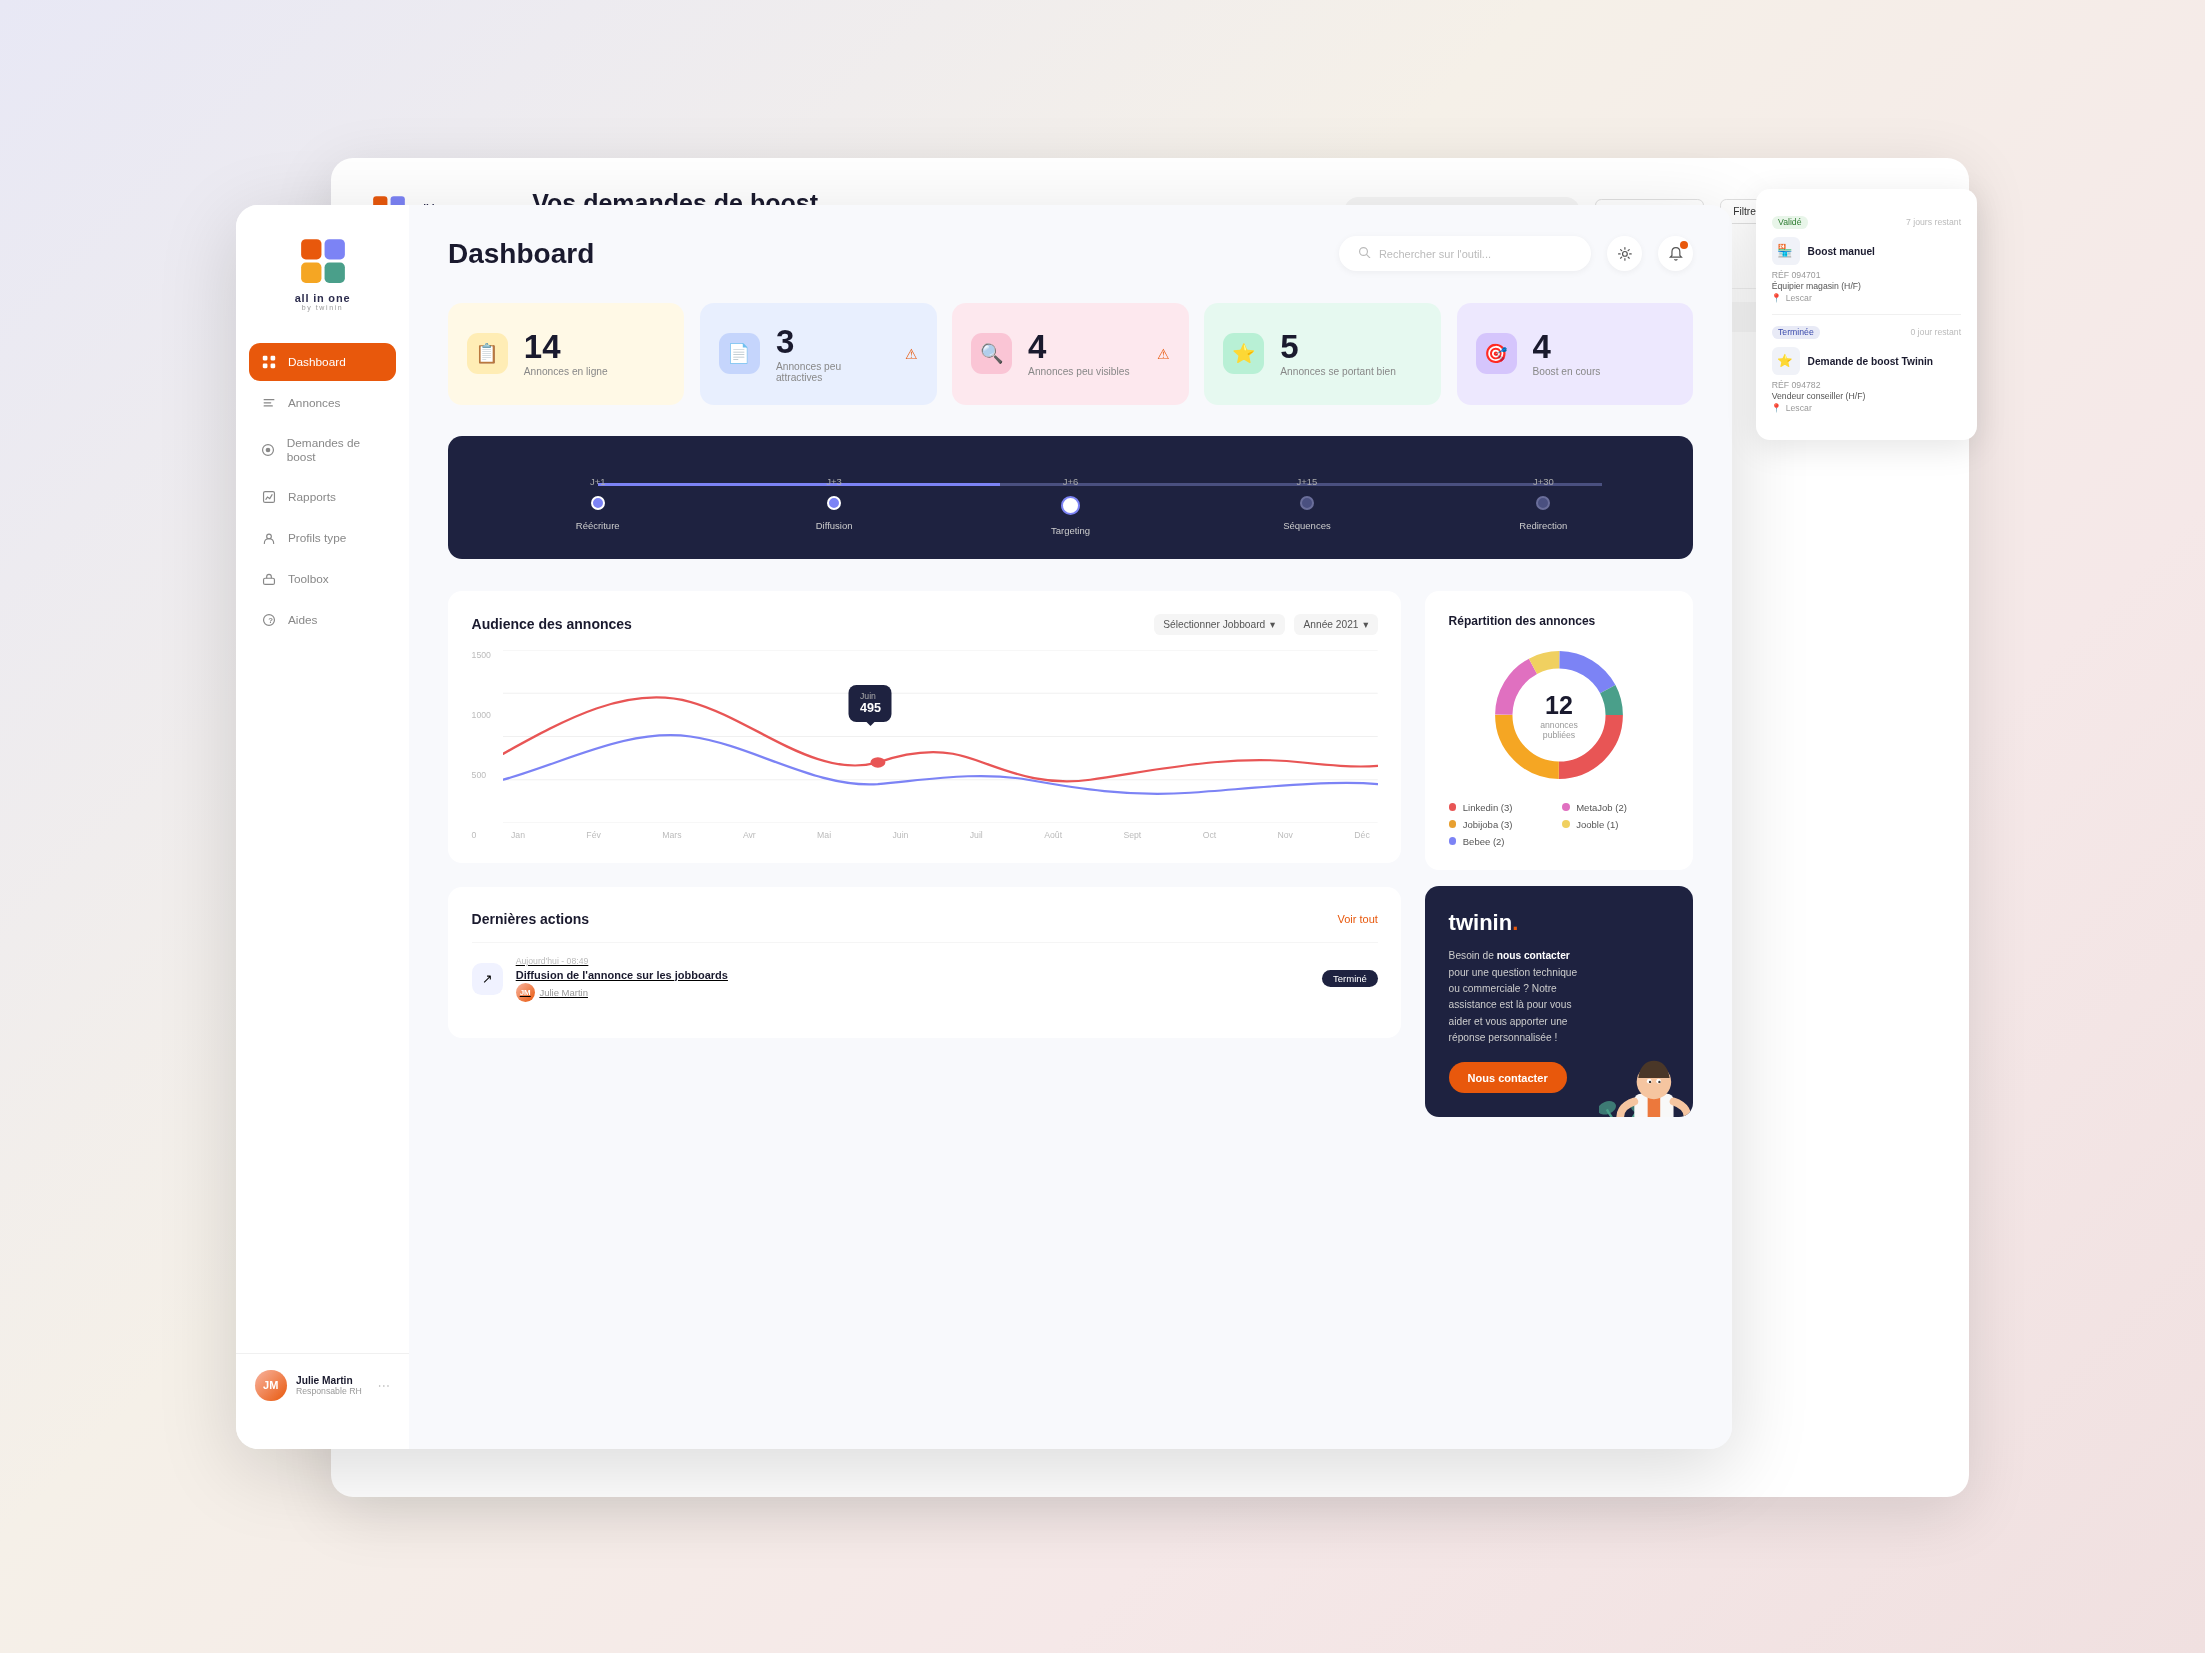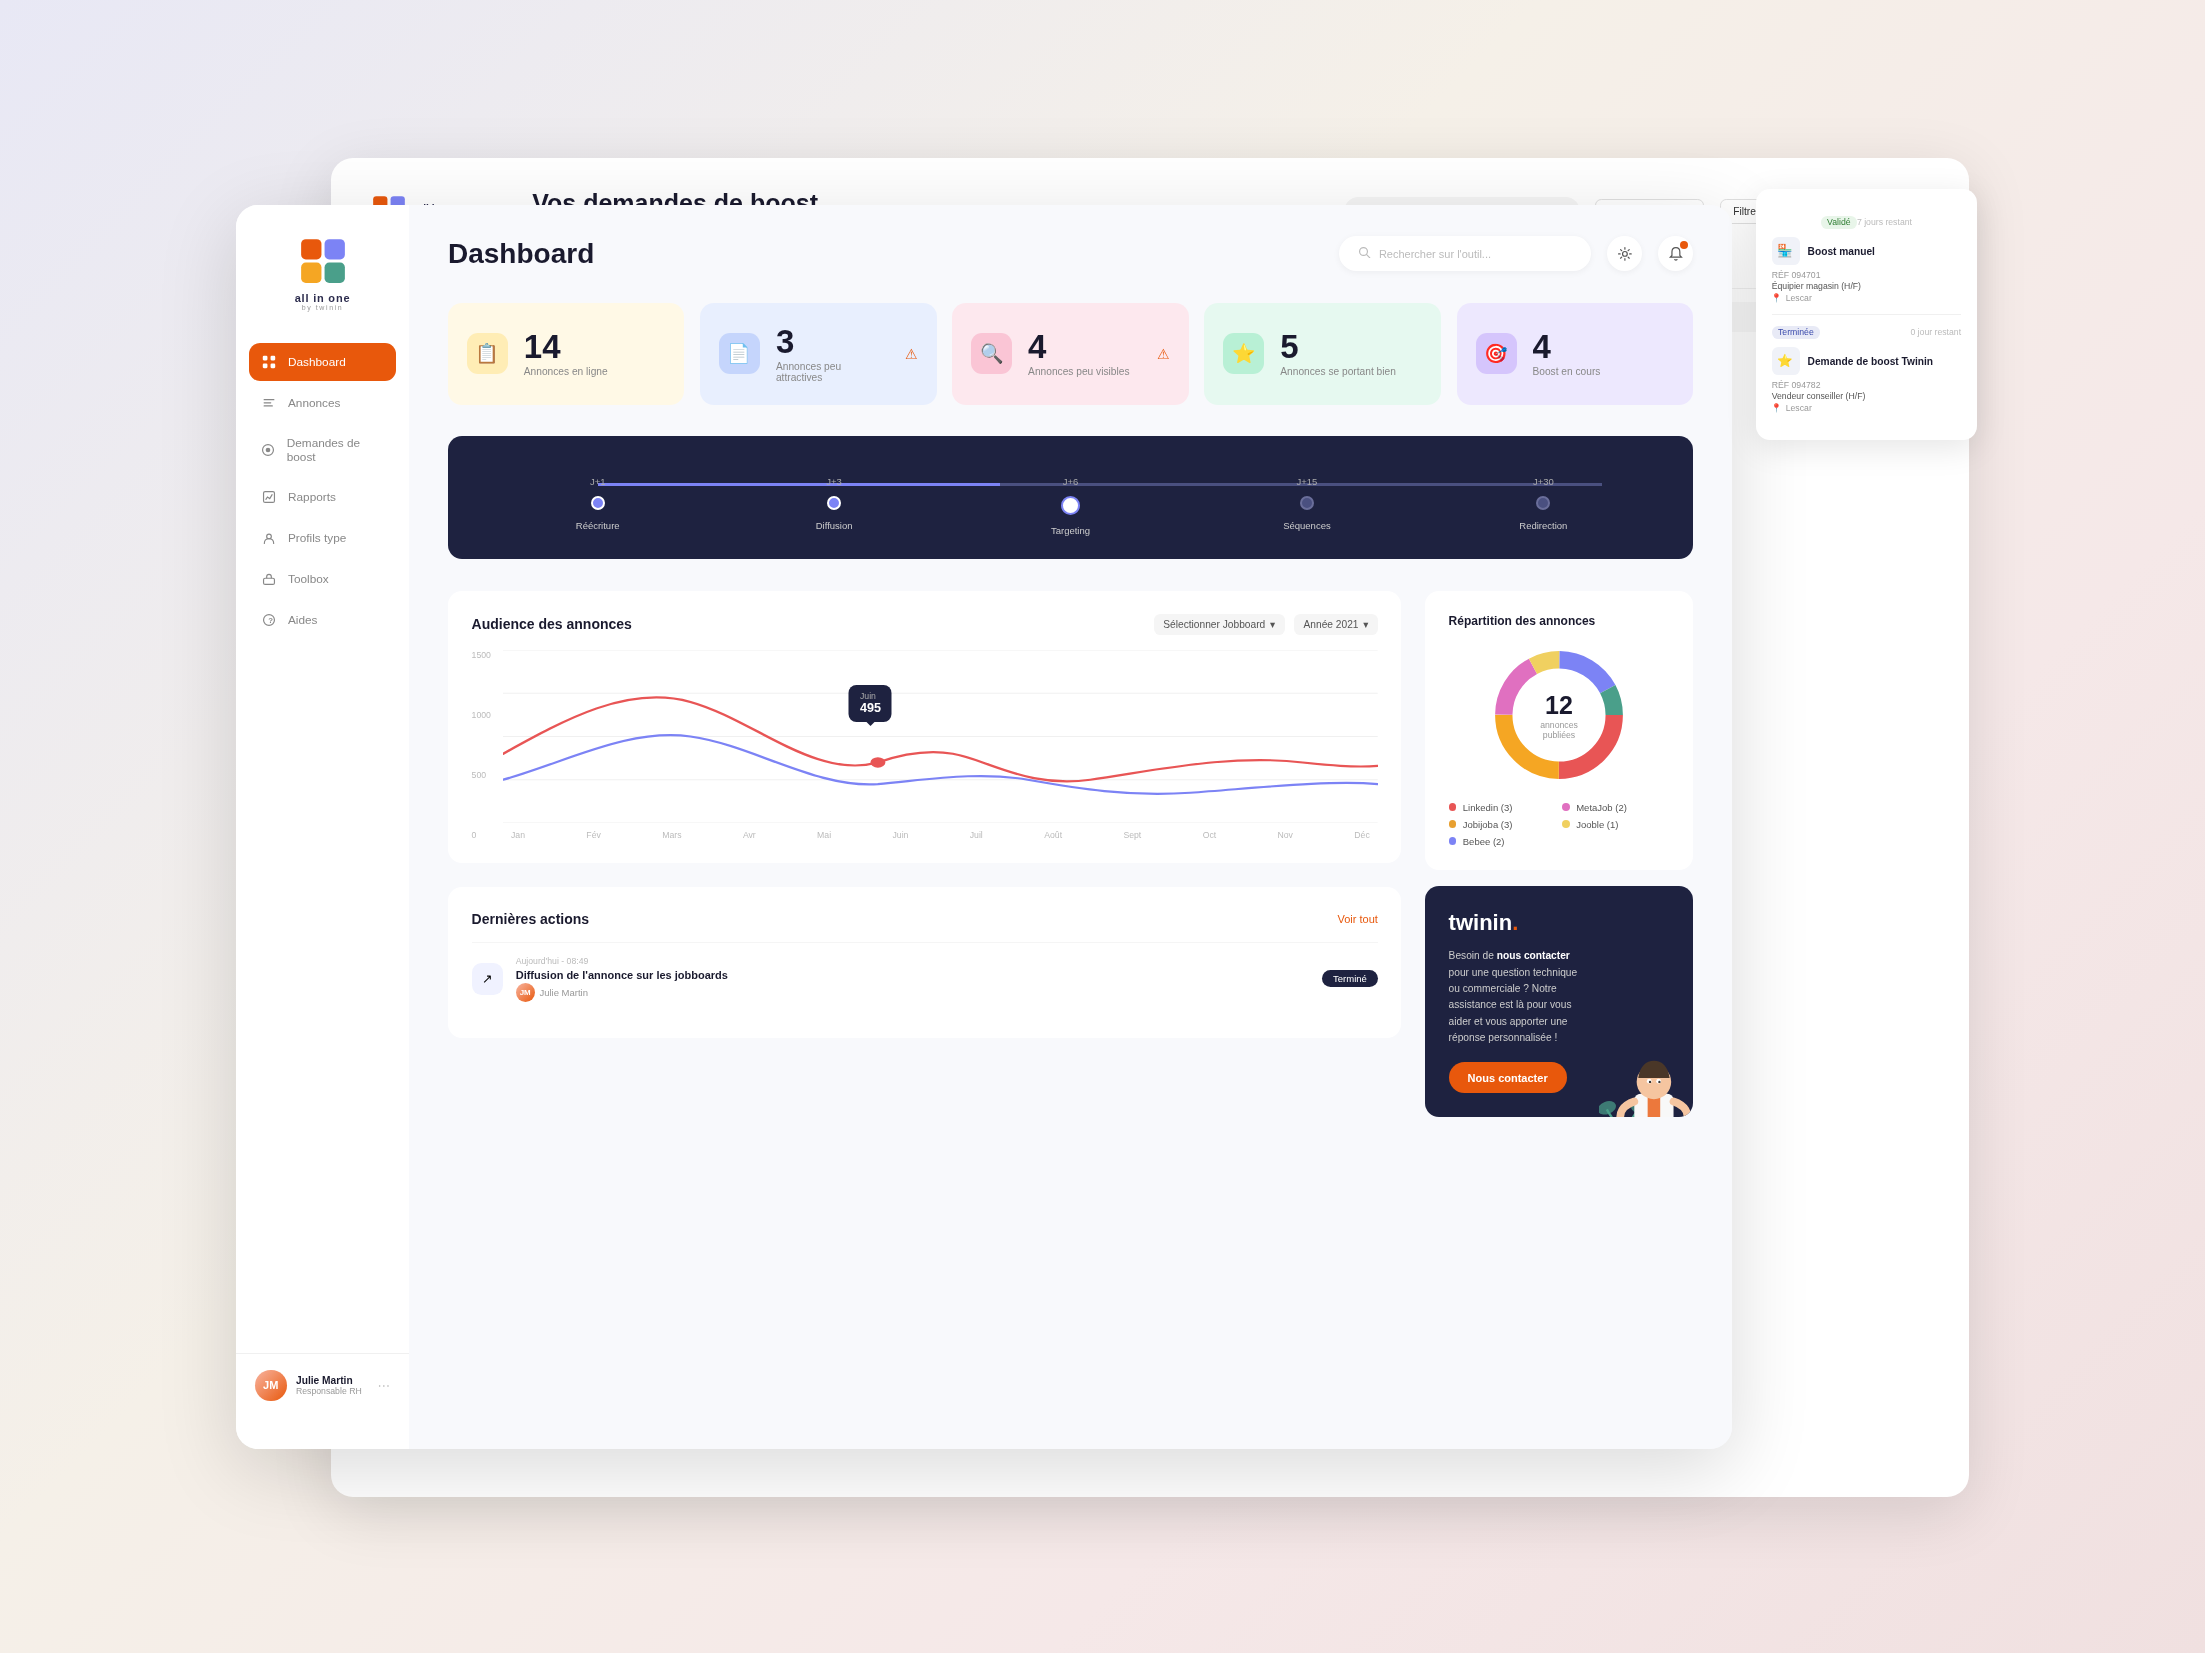"Validé" div { justify-content: center -> space-between }
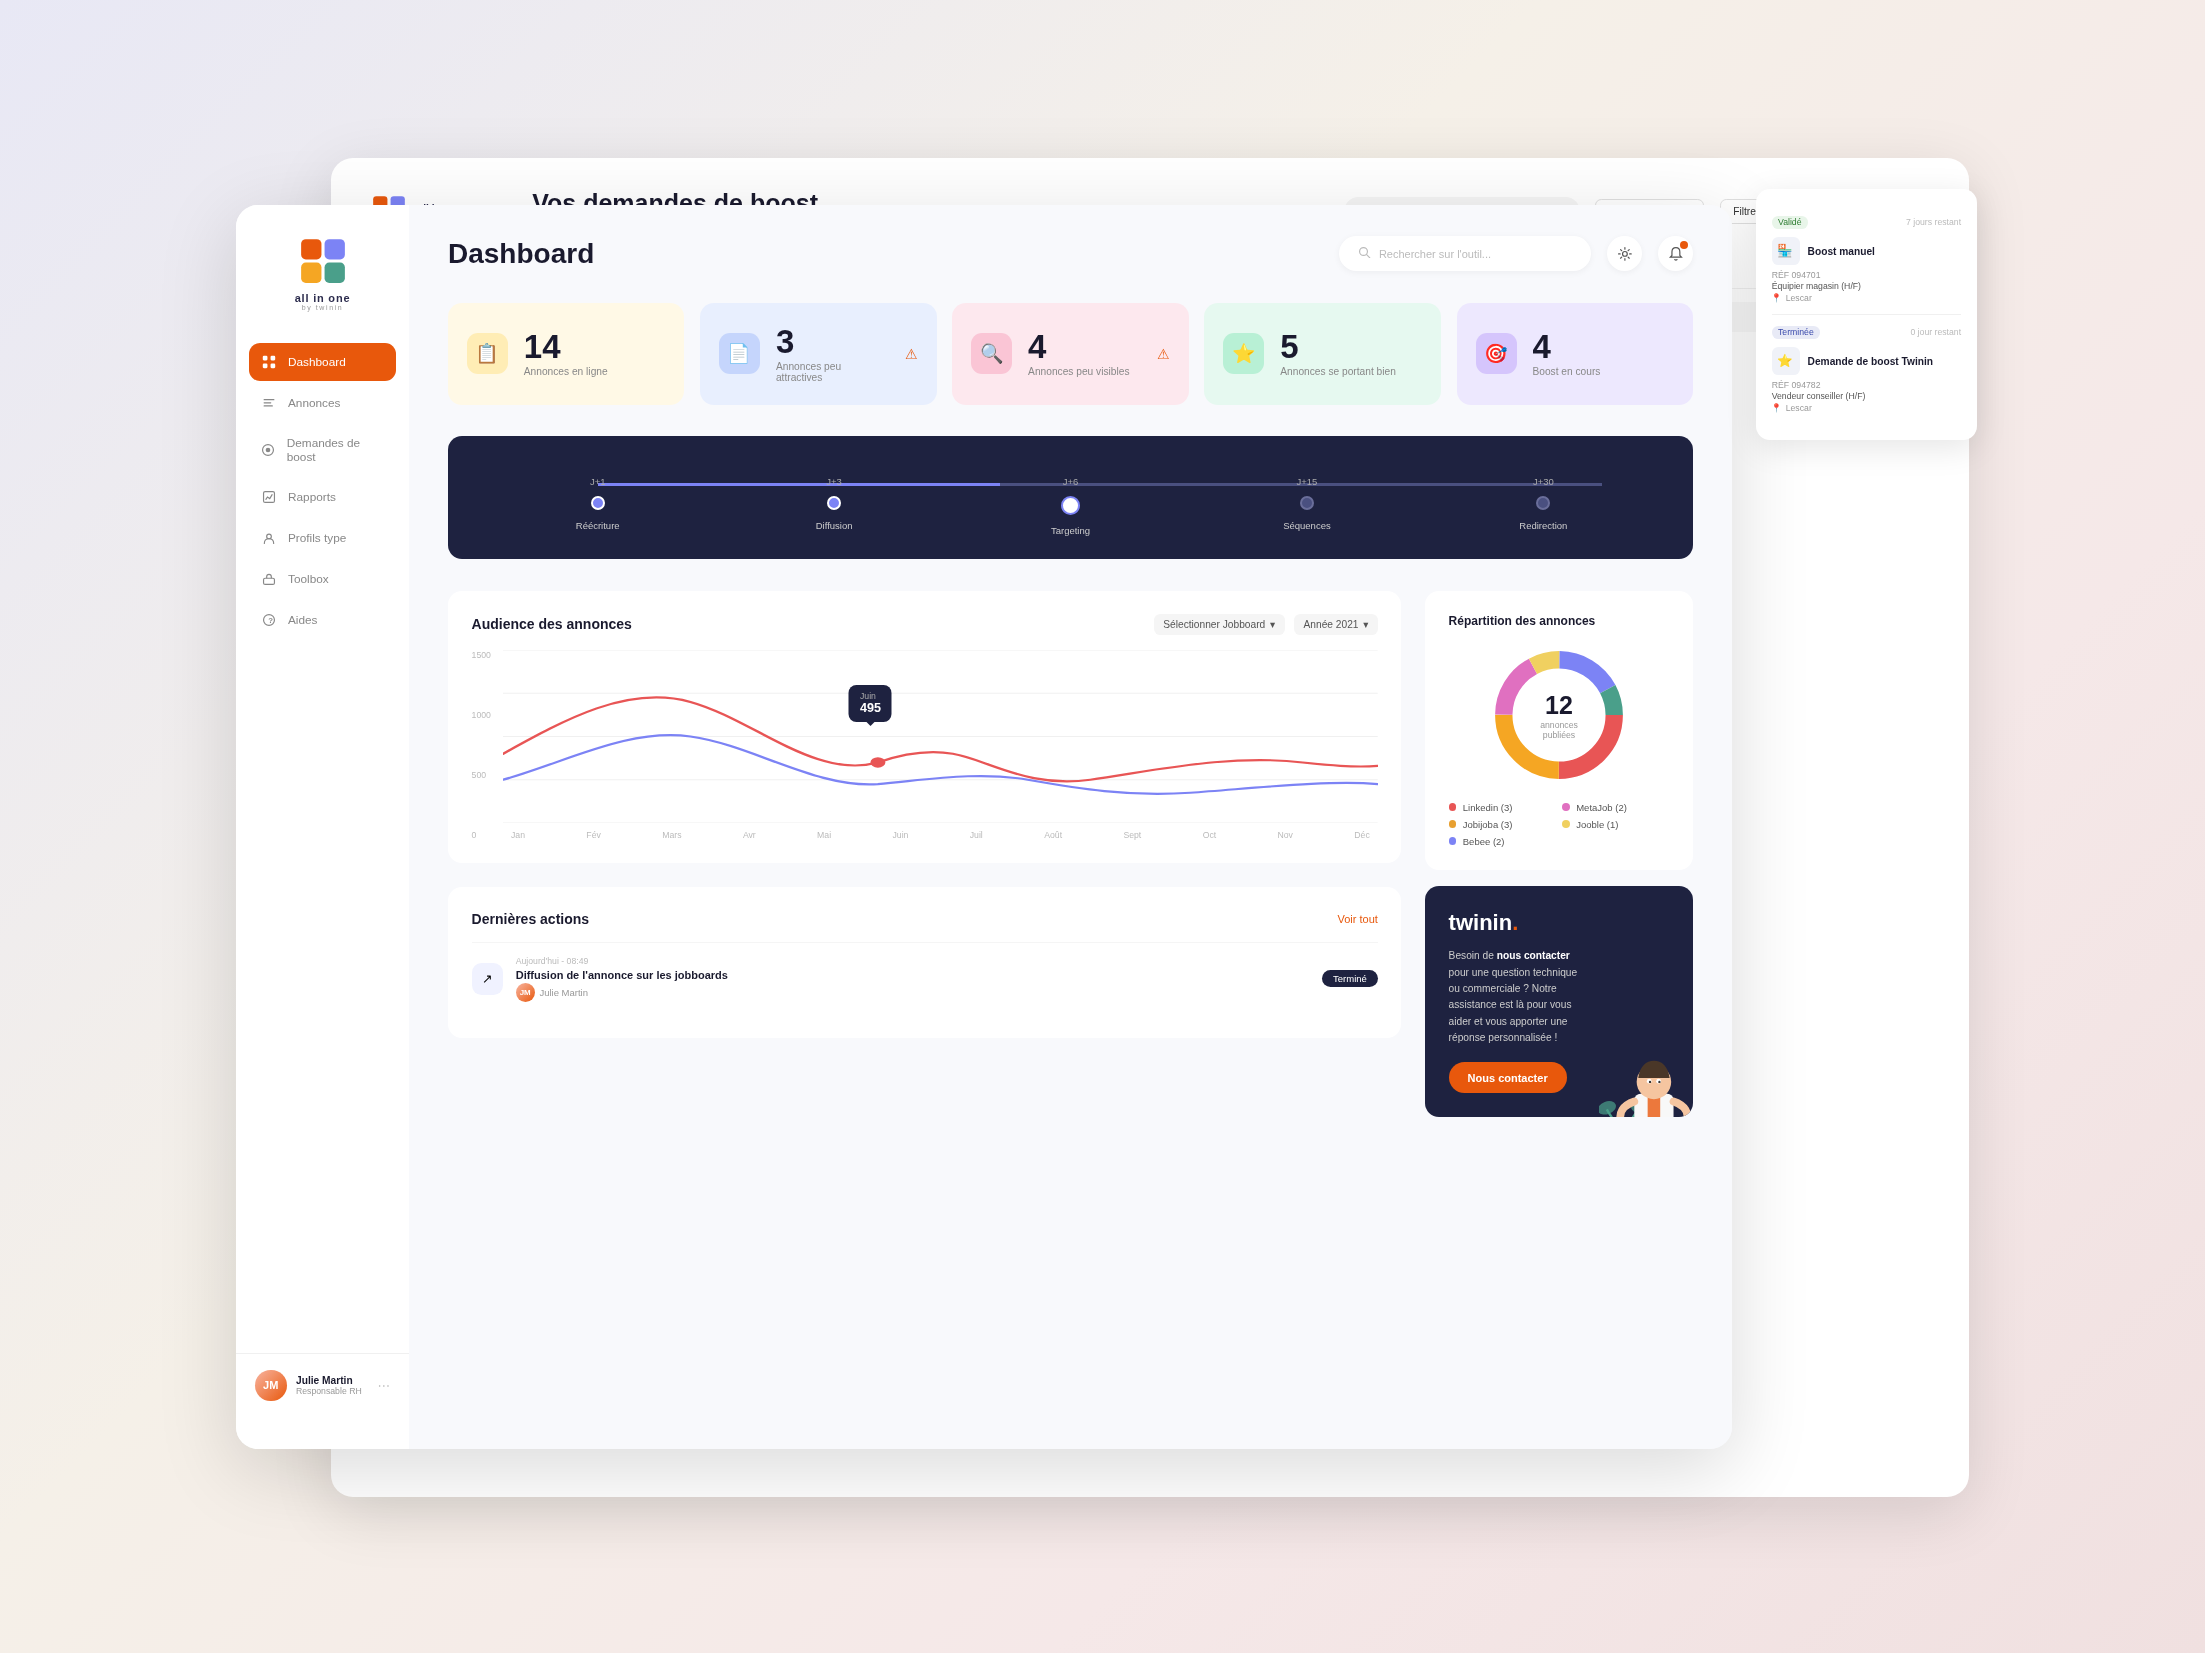"Aujourd'hui - 08:49" .action-content { text-decoration: none -> underline }
